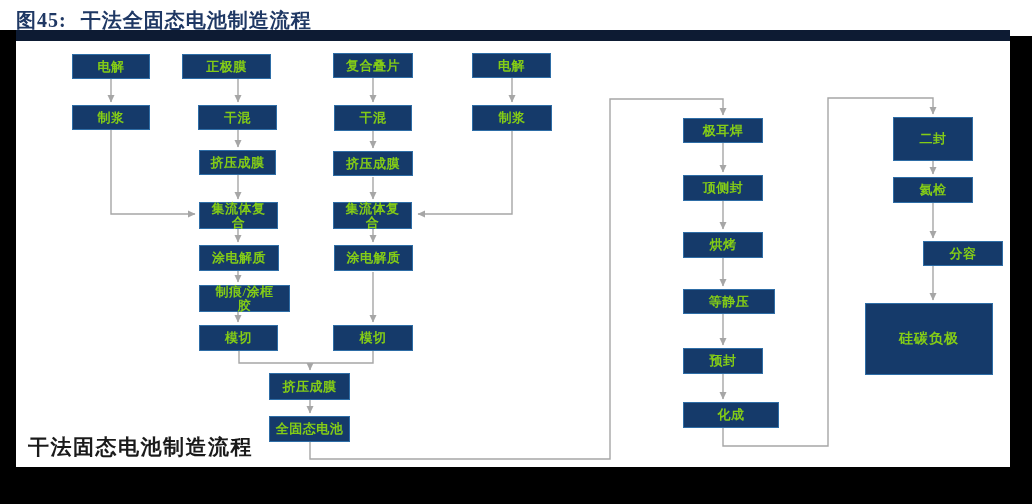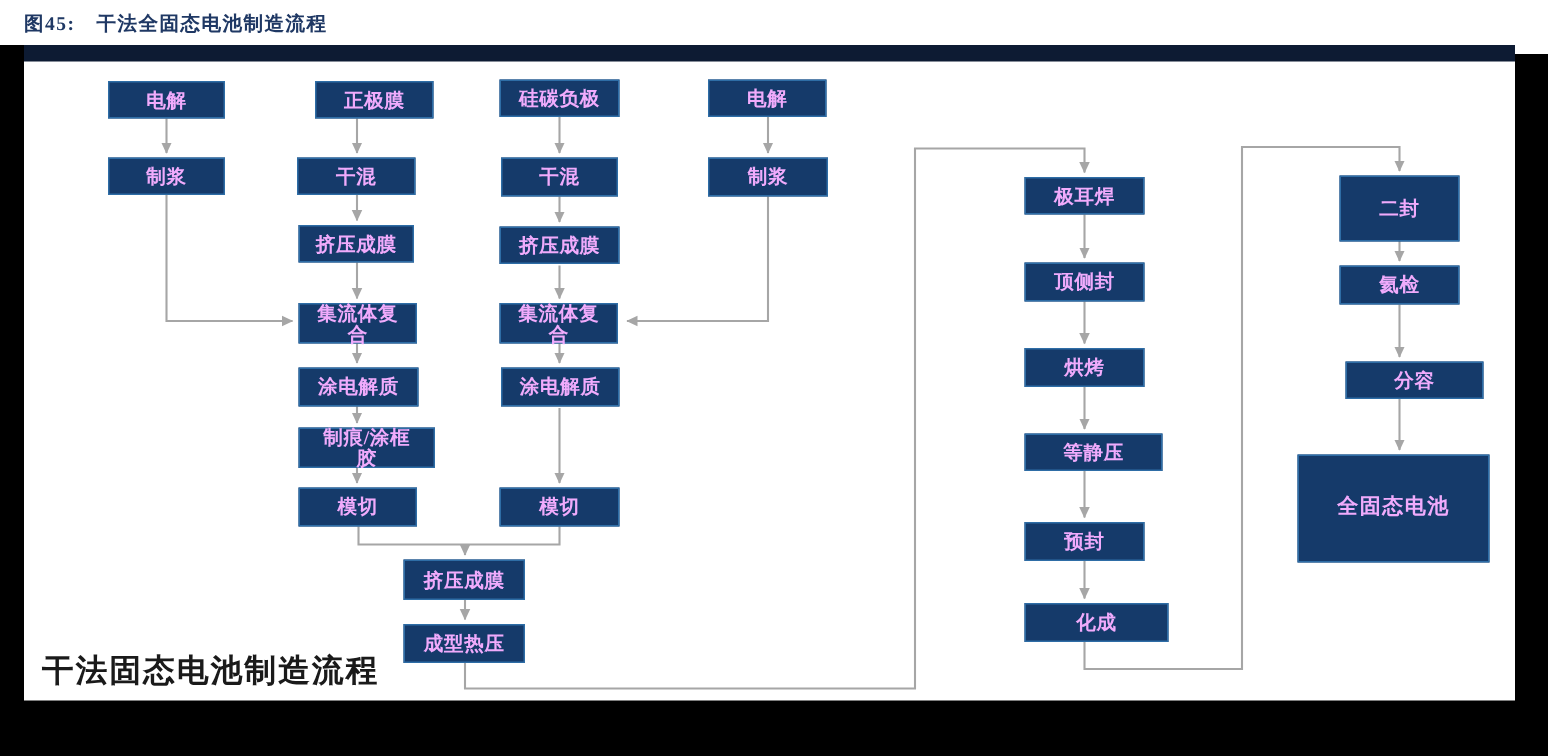"图45: 干法全固态电池制造流程" .title-row { font-size: 13px -> 20px }
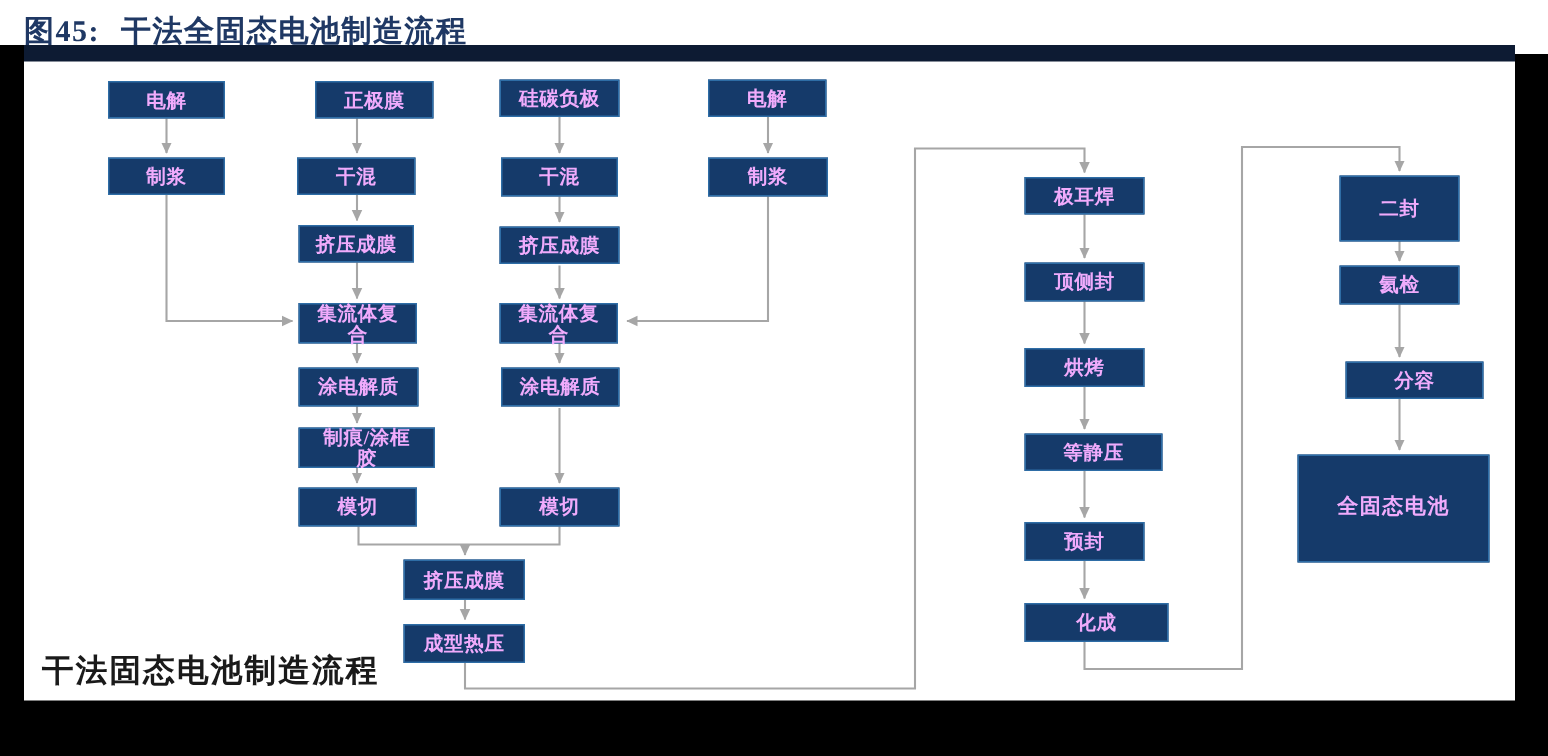"电解" .node { color: #f0abfc -> #84cc16 }
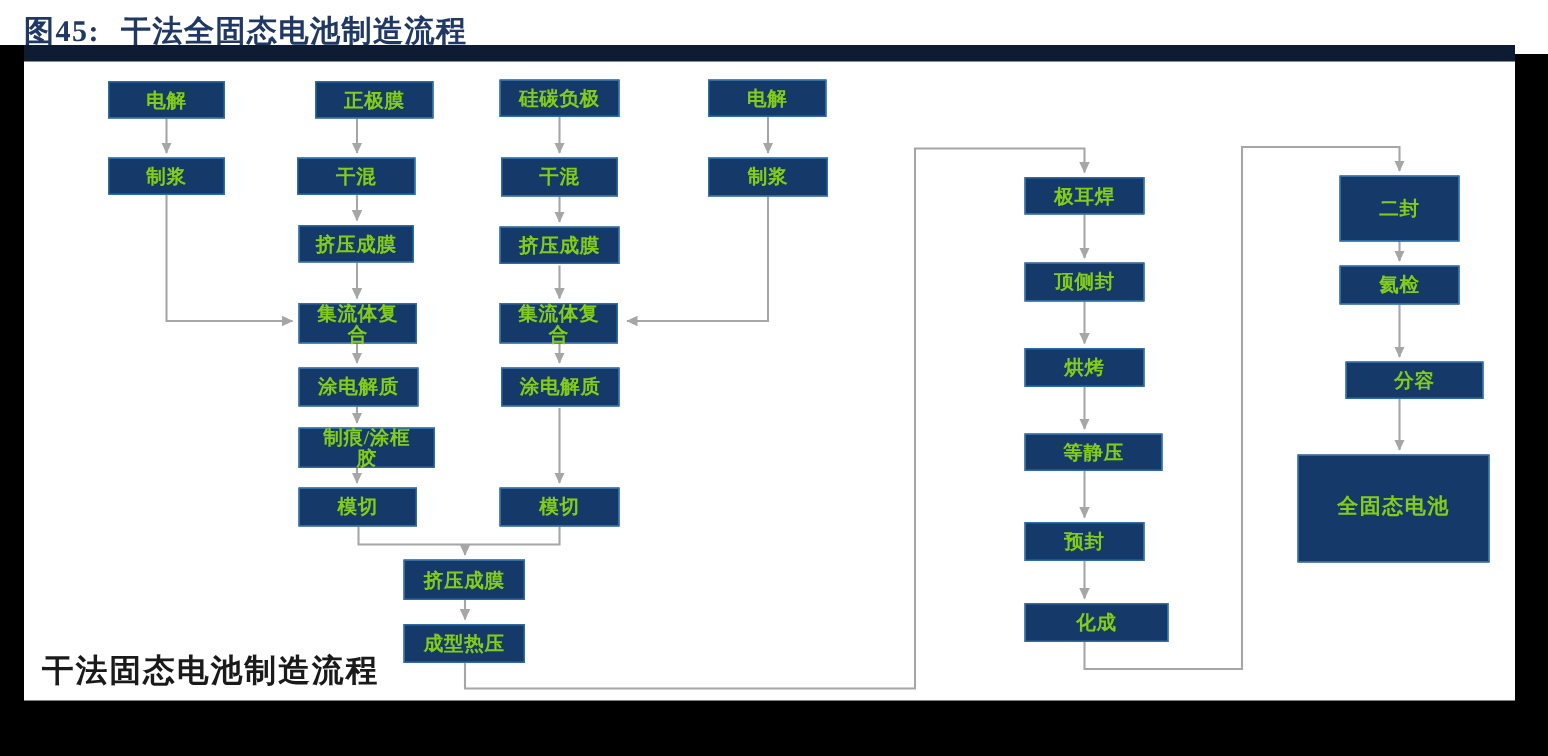"正极膜" div.node { left: 210px -> 182px; width: 79px -> 89px }
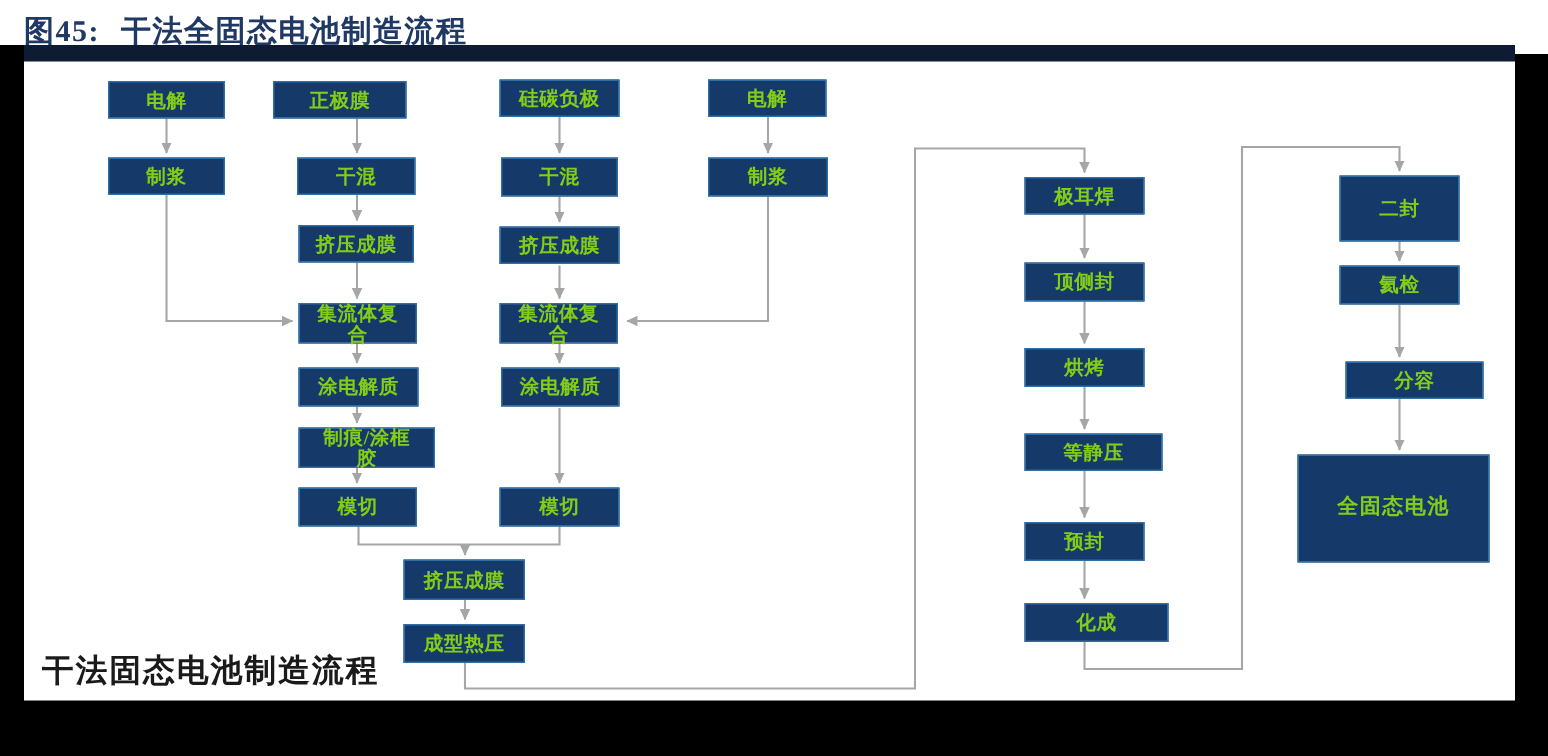"硅碳负极" span { text: 硅碳负极 -> 复合叠片 }
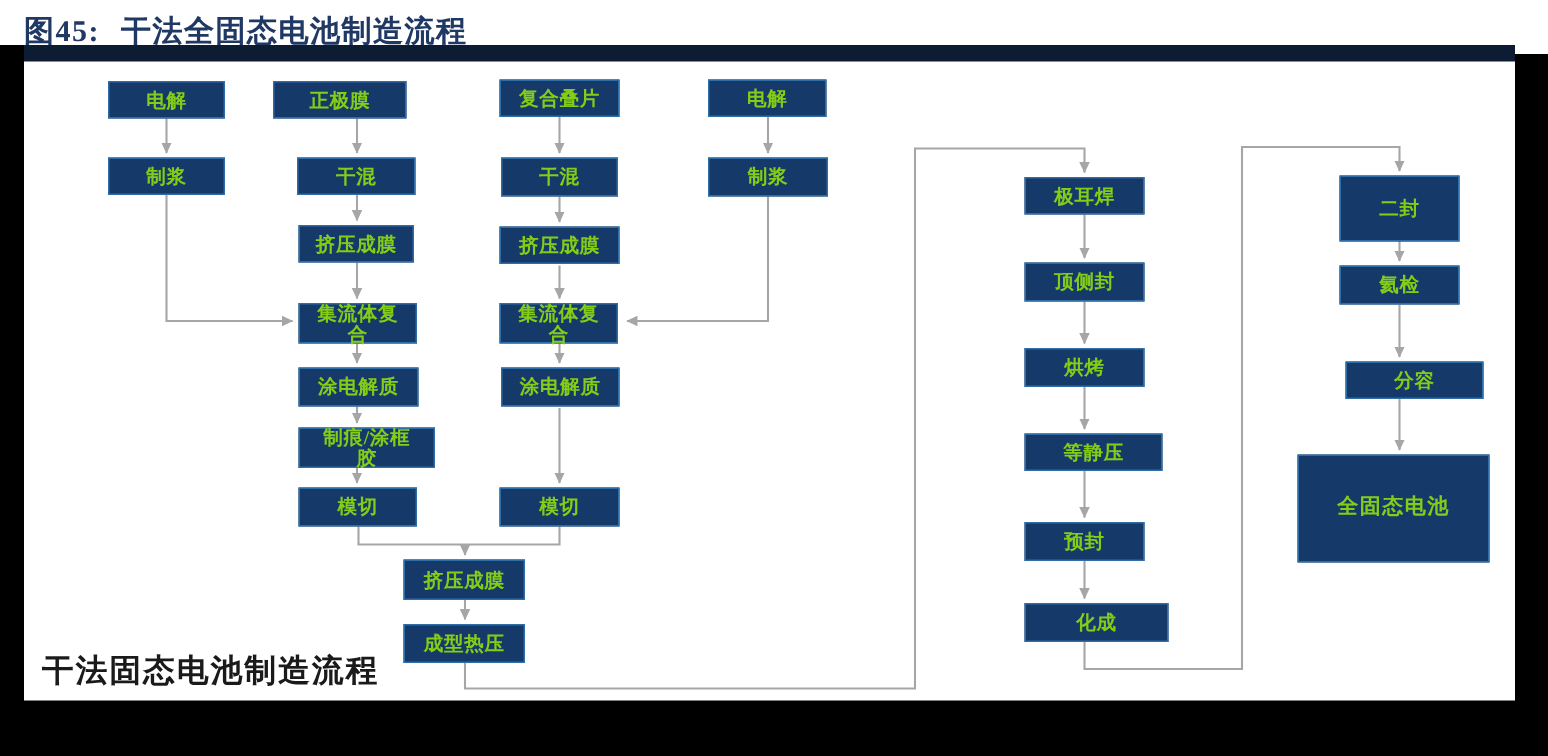"分容" div.node { left: 897px -> 923px; width: 92px -> 80px }
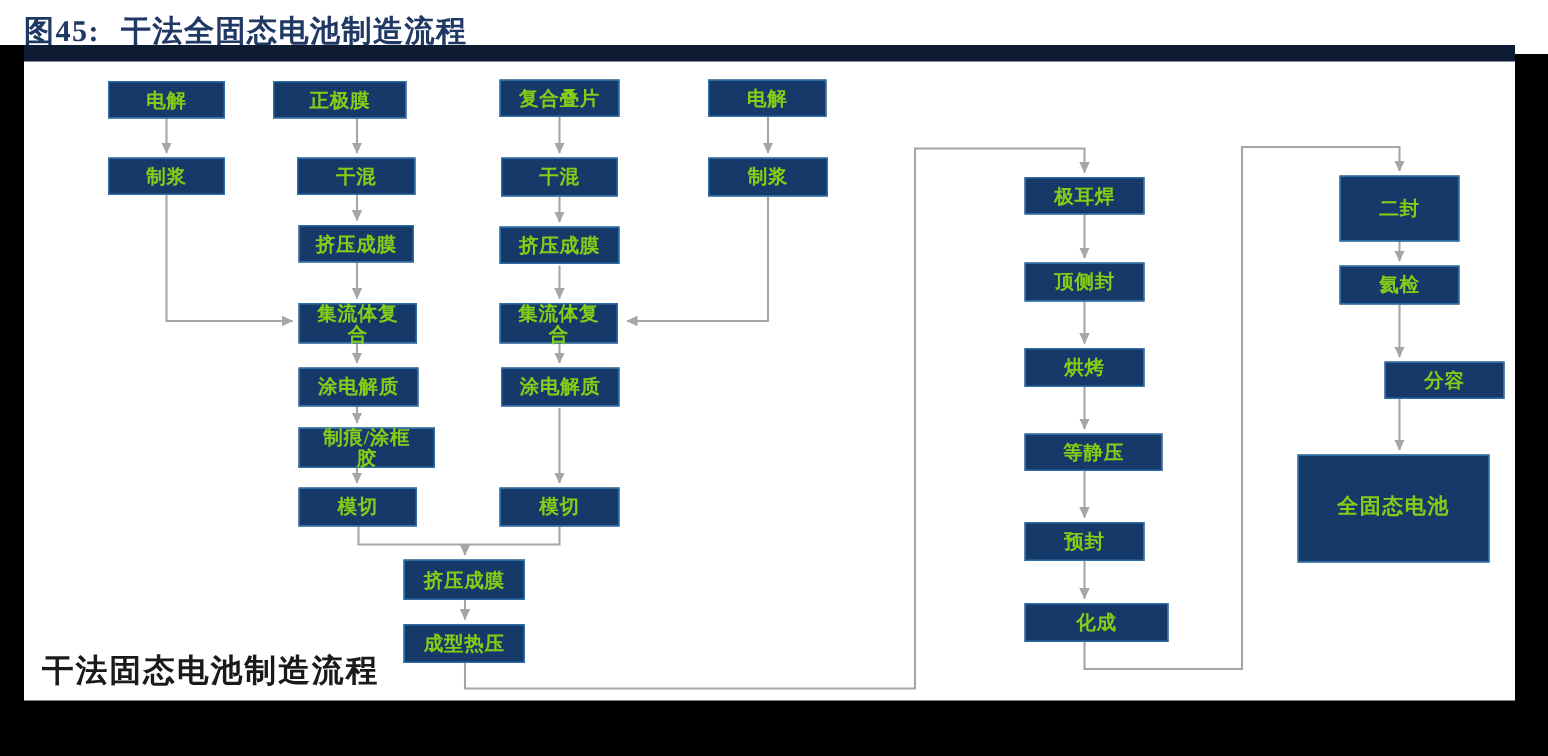"全固态电池" span { text: 全固态电池 -> 硅碳负极 }
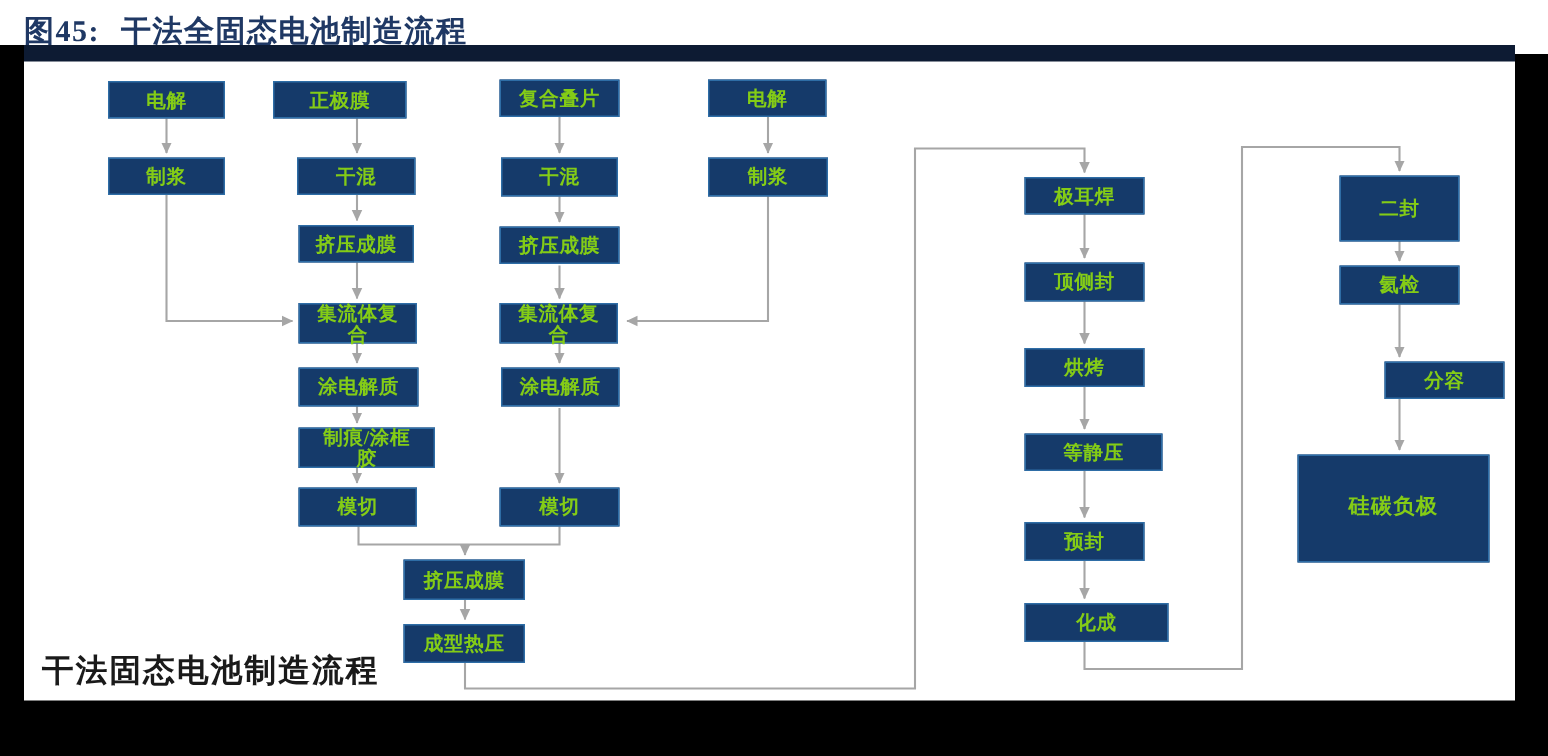"成型热压" span { text: 成型热压 -> 全固态电池 }
